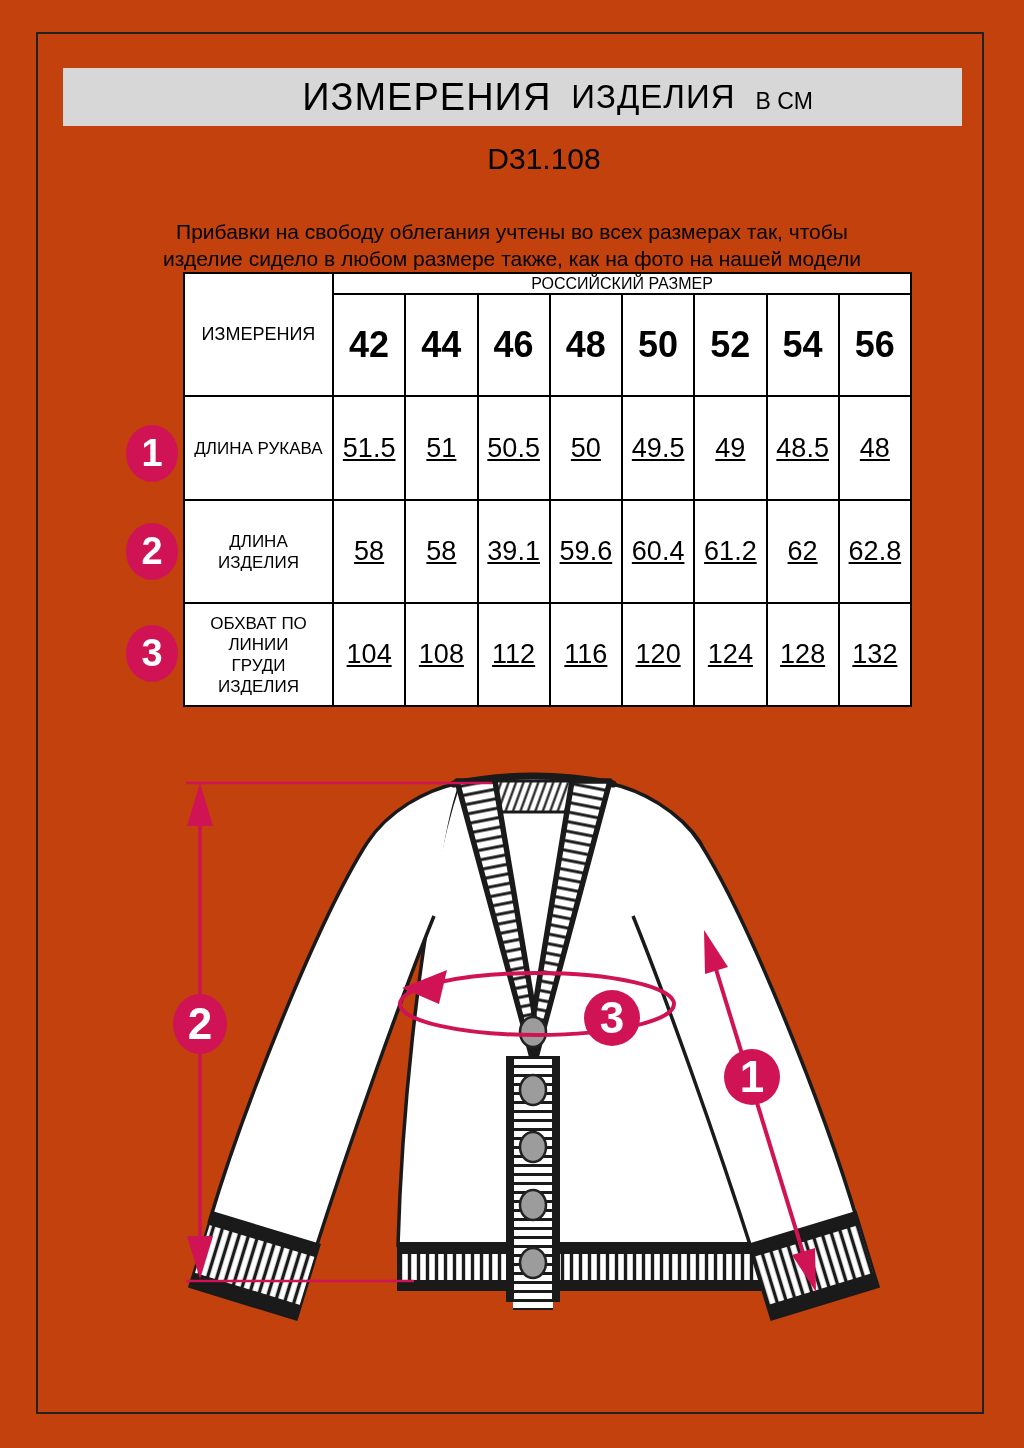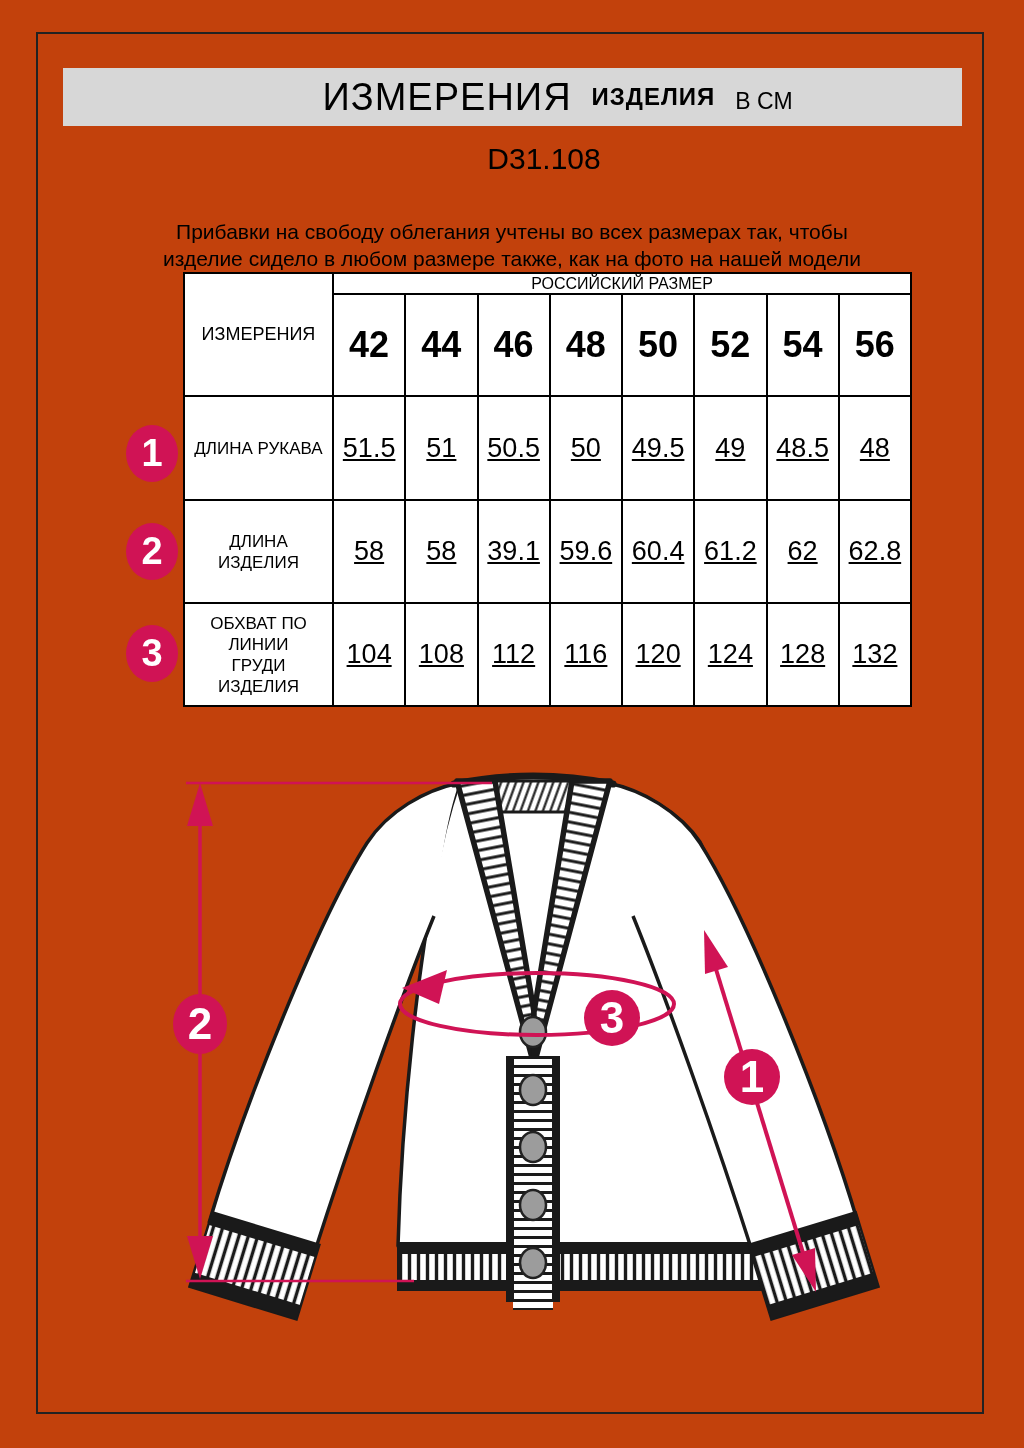"ИЗДЕЛИЯ" .banner .t2 { font-size: 24px -> 33px; font-weight: 700 -> 400 }
